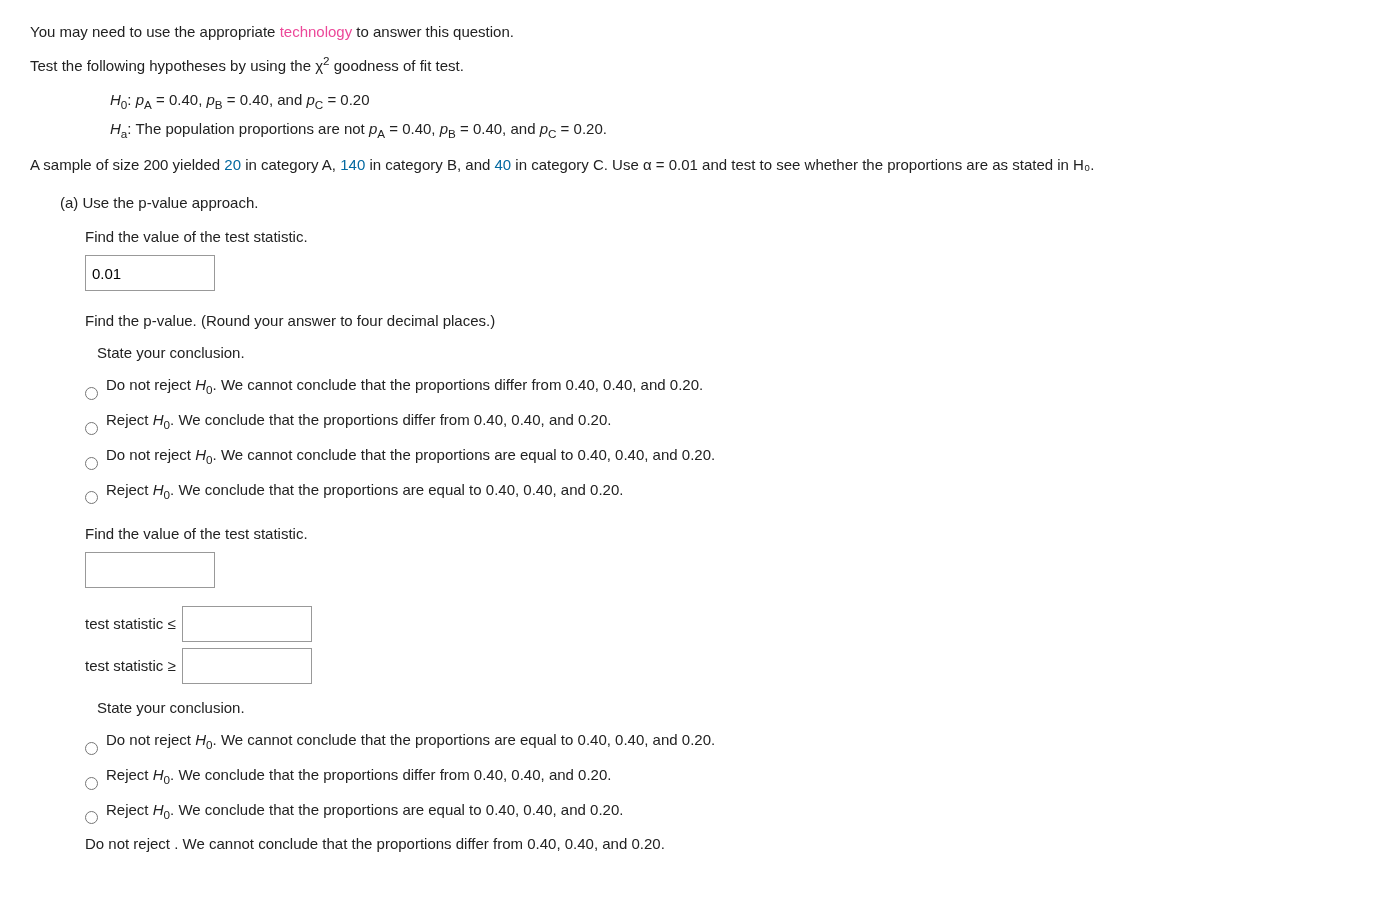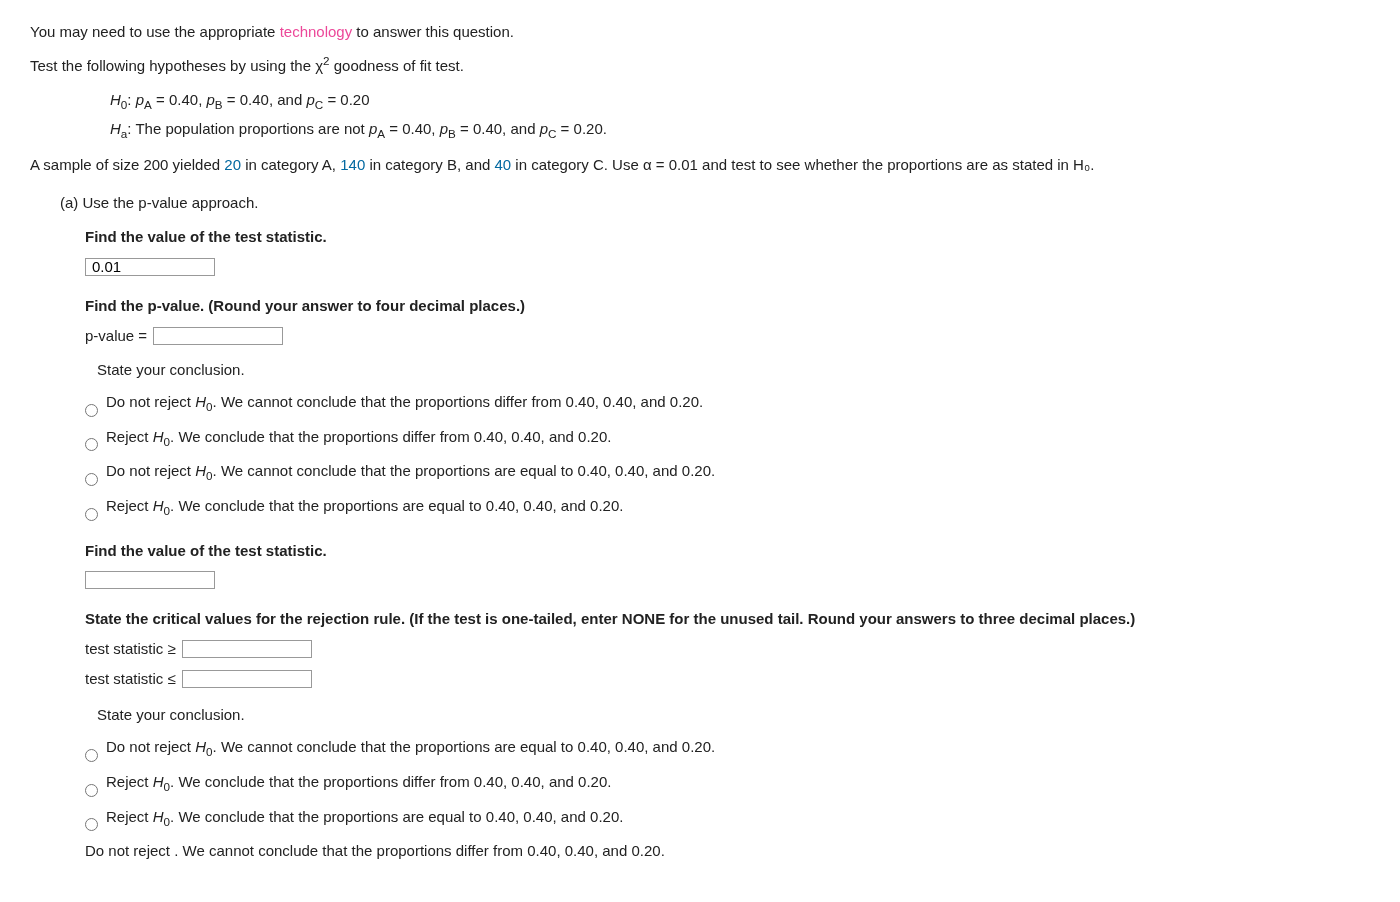"Find the value of the" .find-label { font-weight: bold -> none }
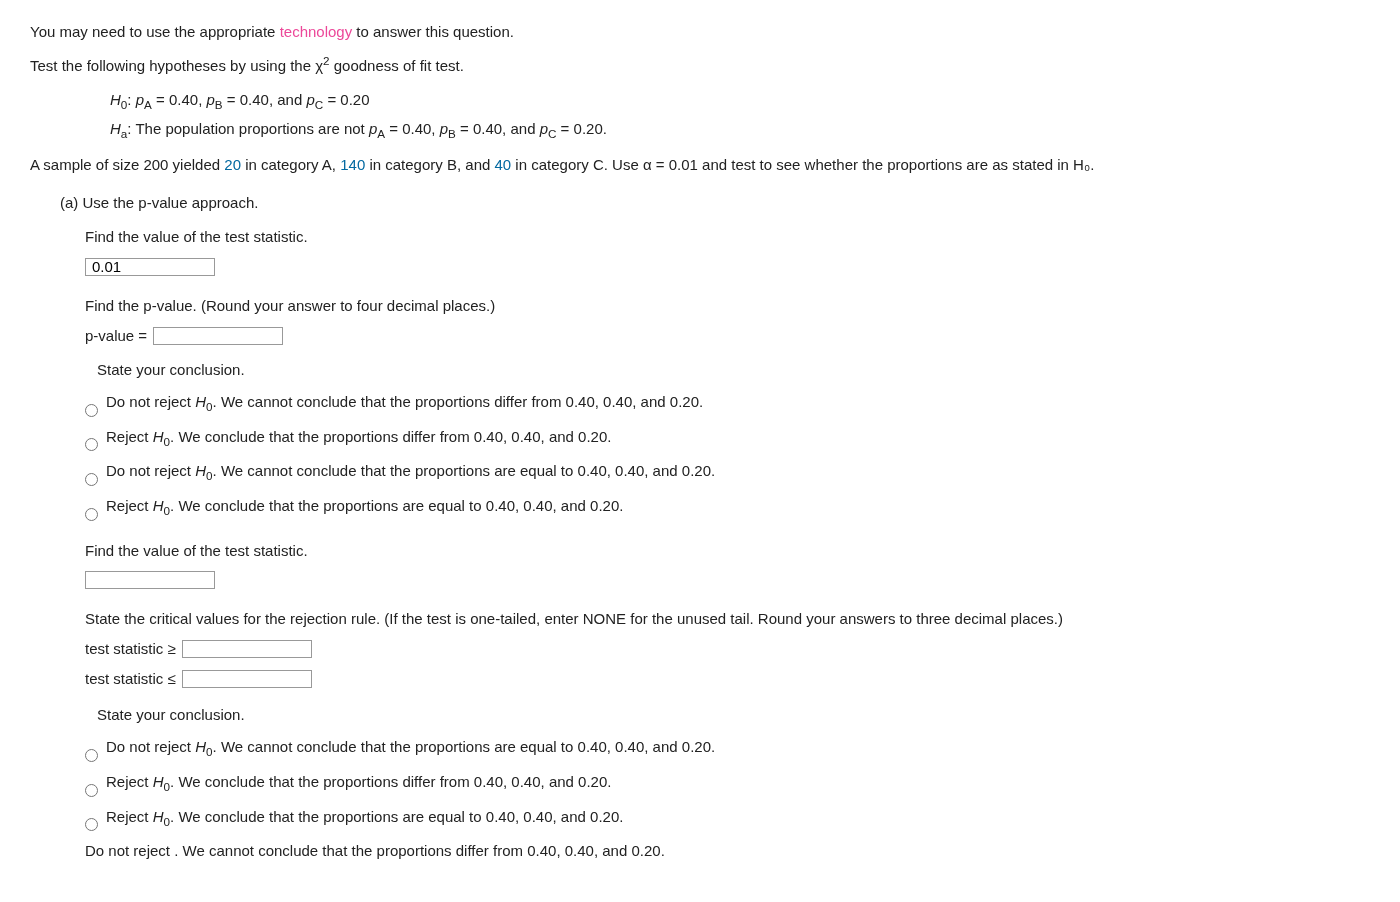"0.01" input[type="text"] { height: 18px -> 36px }
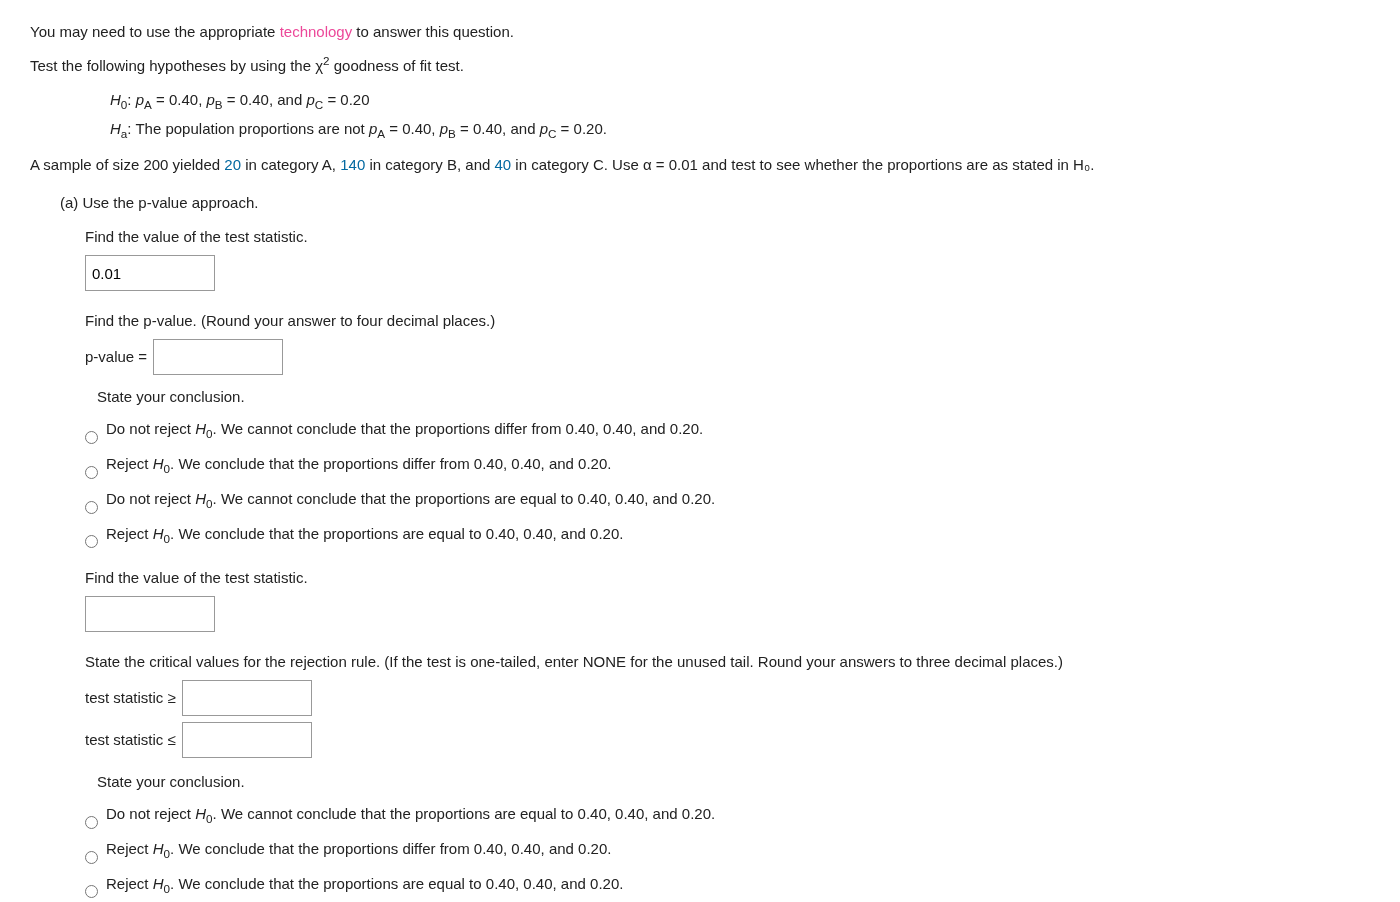"p-value =" div.pvalue-row { html: <div> <span>p-value =</span> <input> </div> -> none }
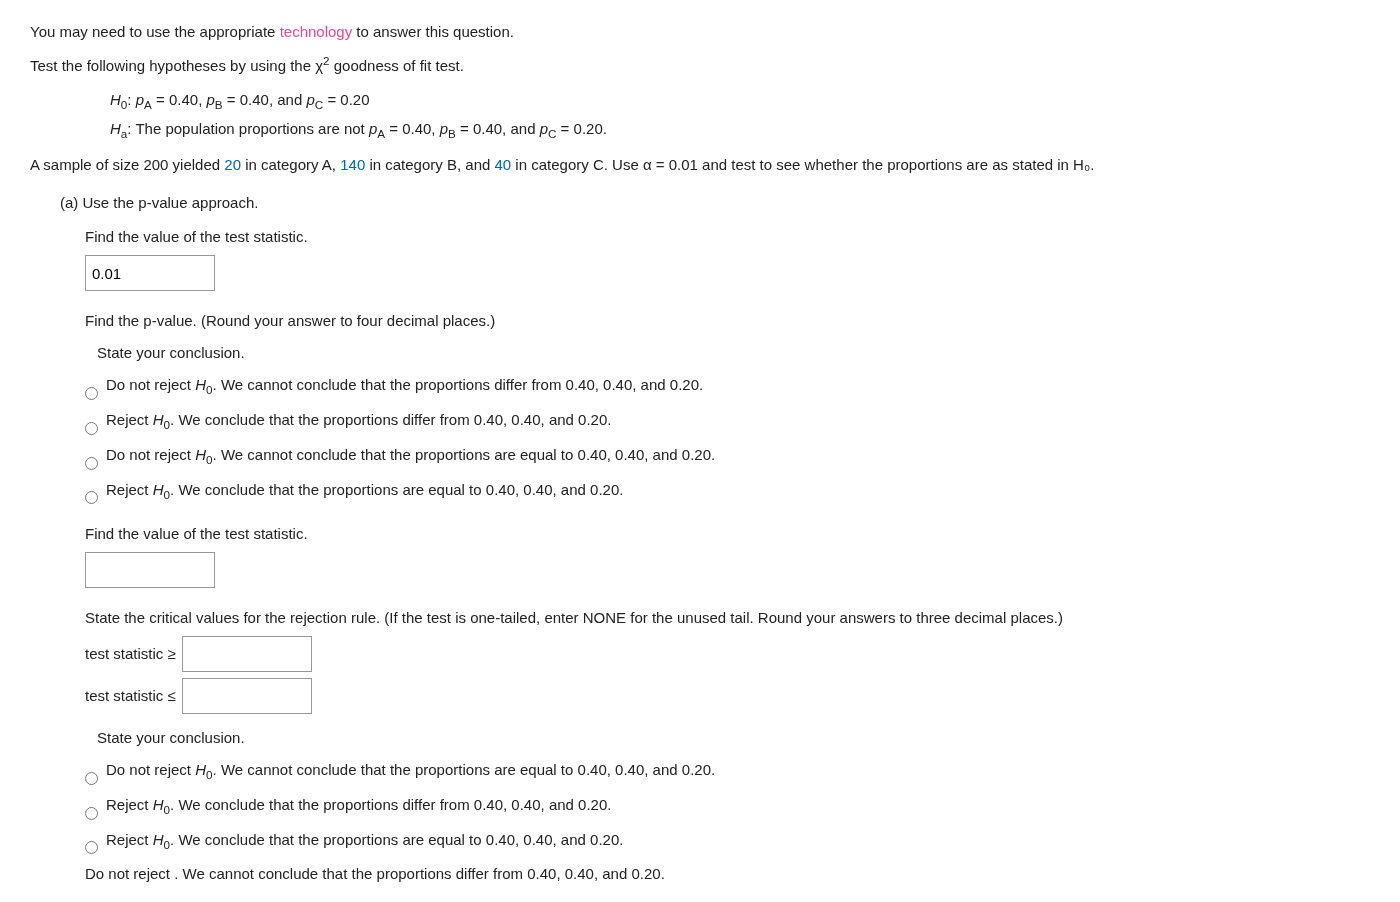"State the critical values for" p.find-label { html: <p>State the critical values for the rejection rule. (If the test is one-tailed, enter NONE for the unused tail. Round your answers to three decimal places.)</p> -> none }
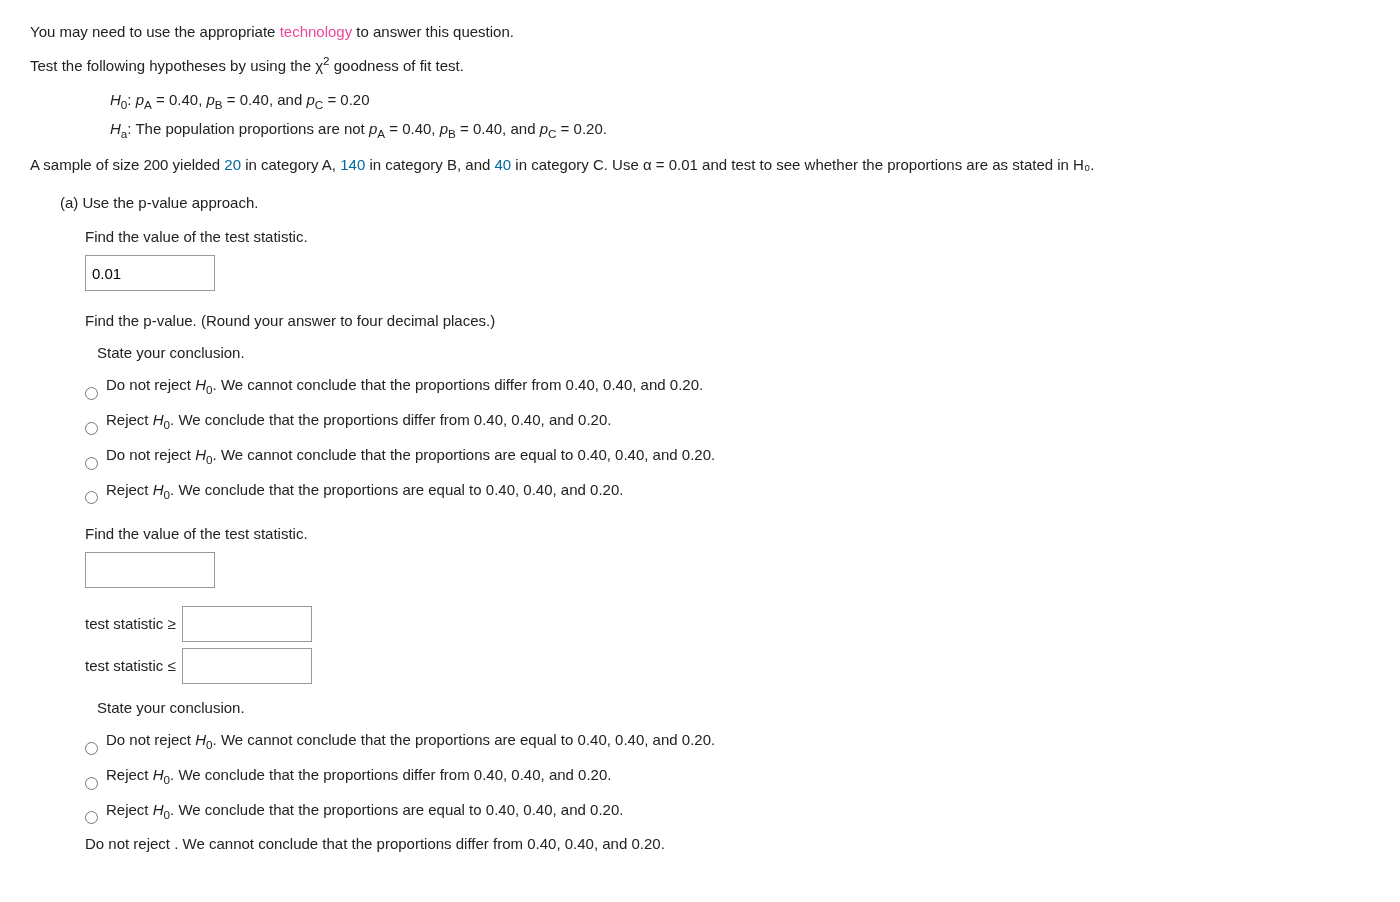"test statistic ≥" div.test-stat-row { order: before "test statistic ≤" -> after "test statistic ≤" }
